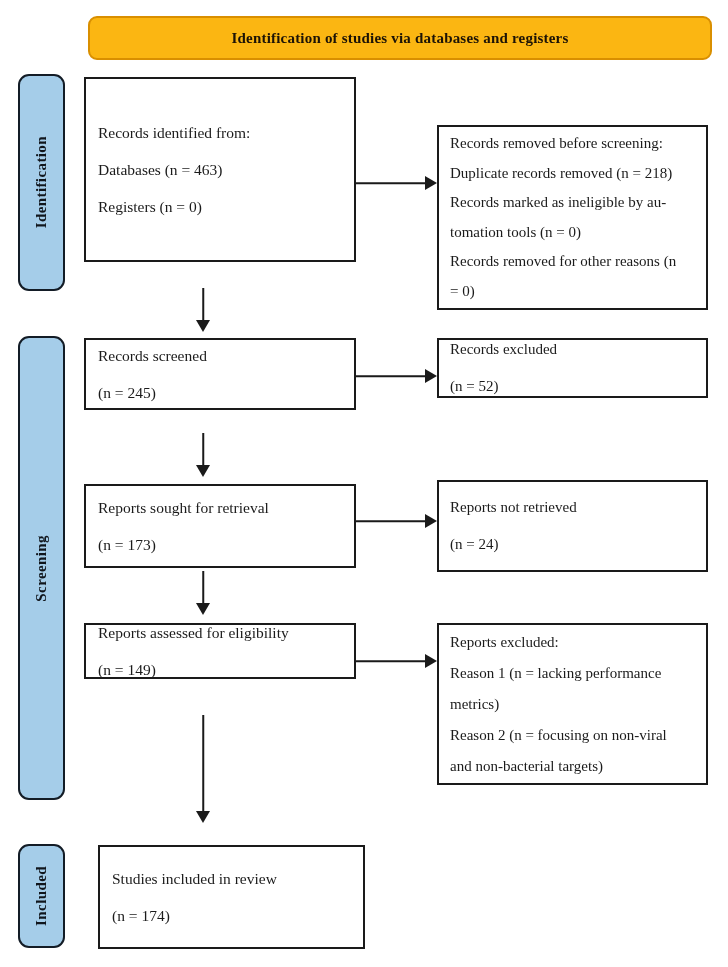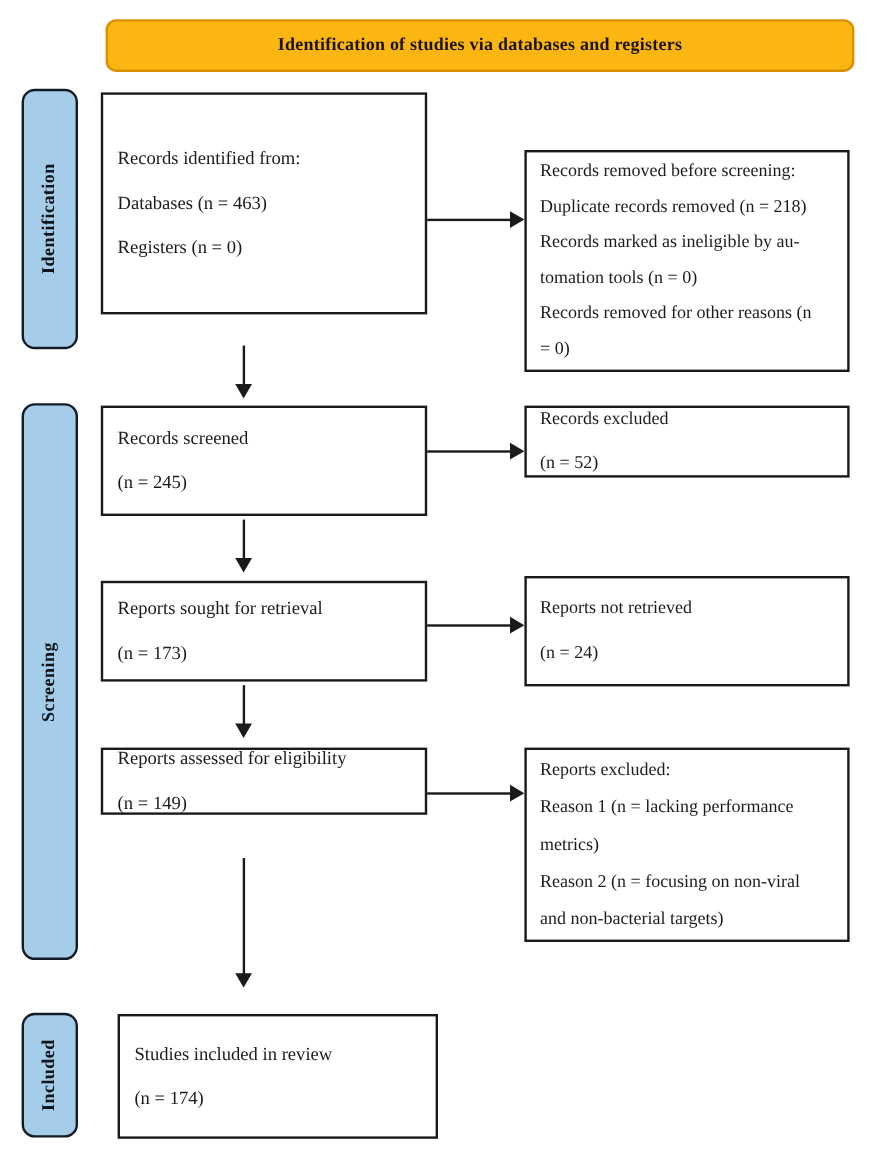"Records screened" .box-main-1 { height: 92px -> 72px }
